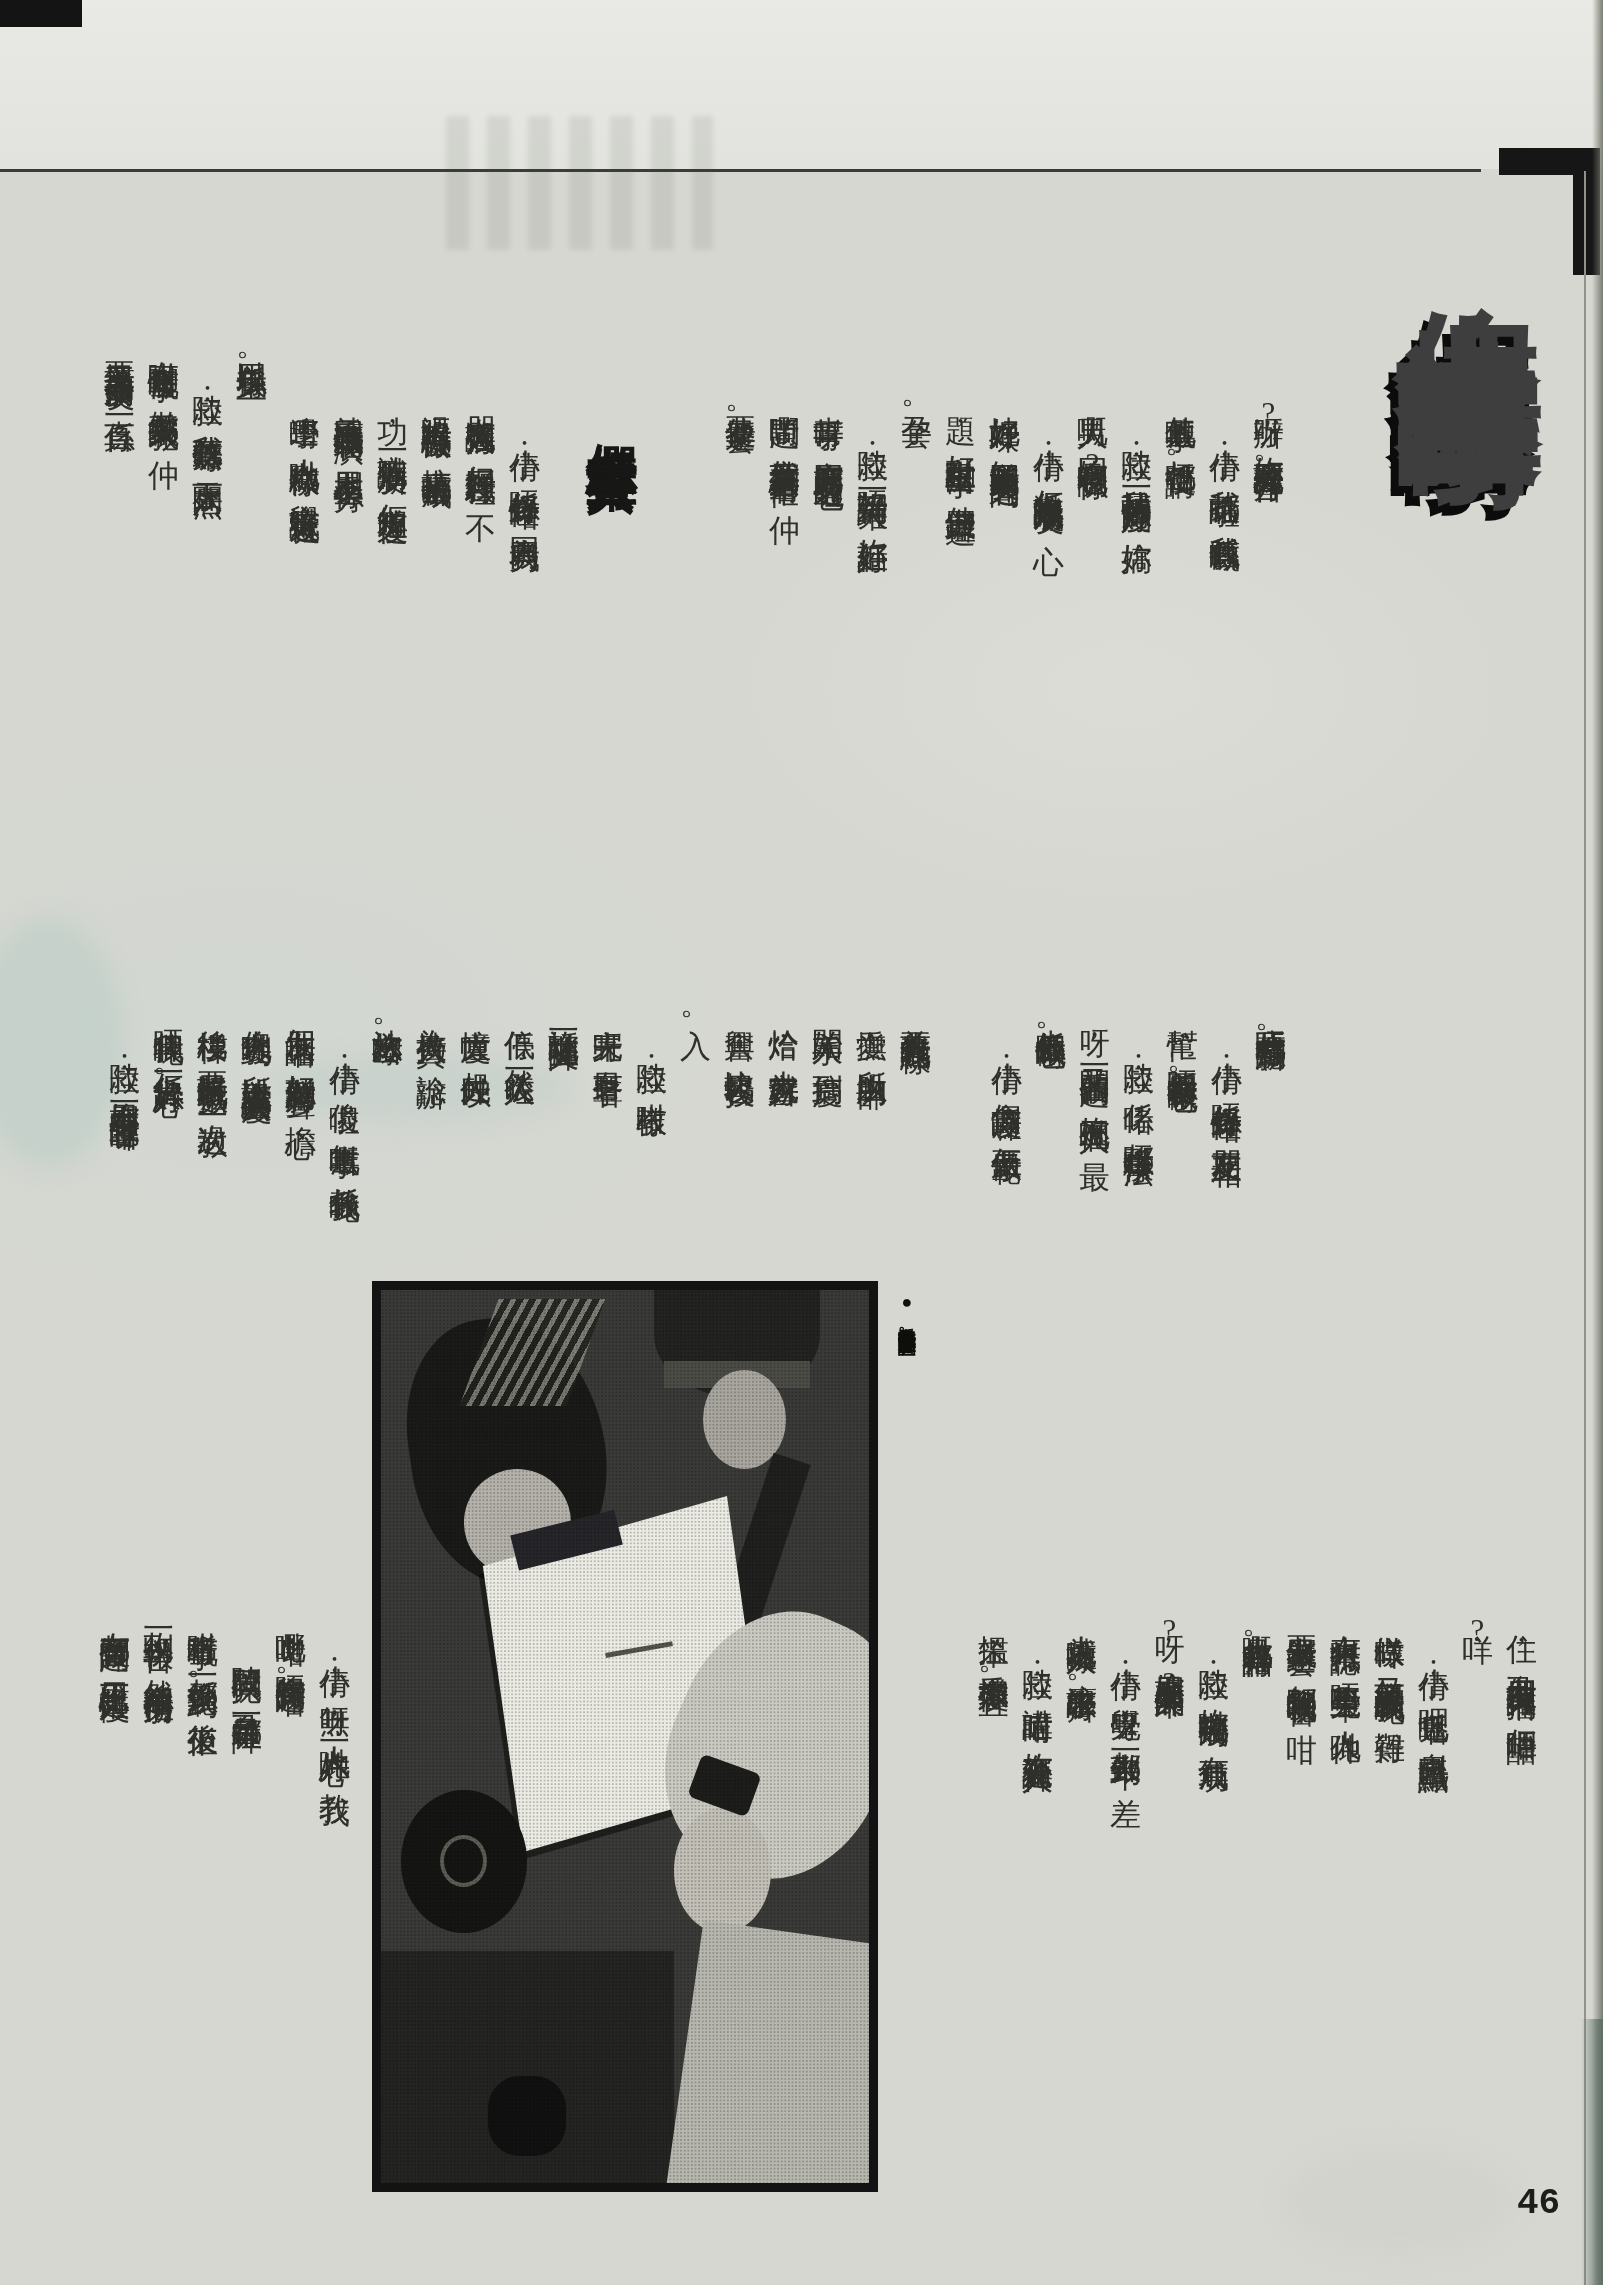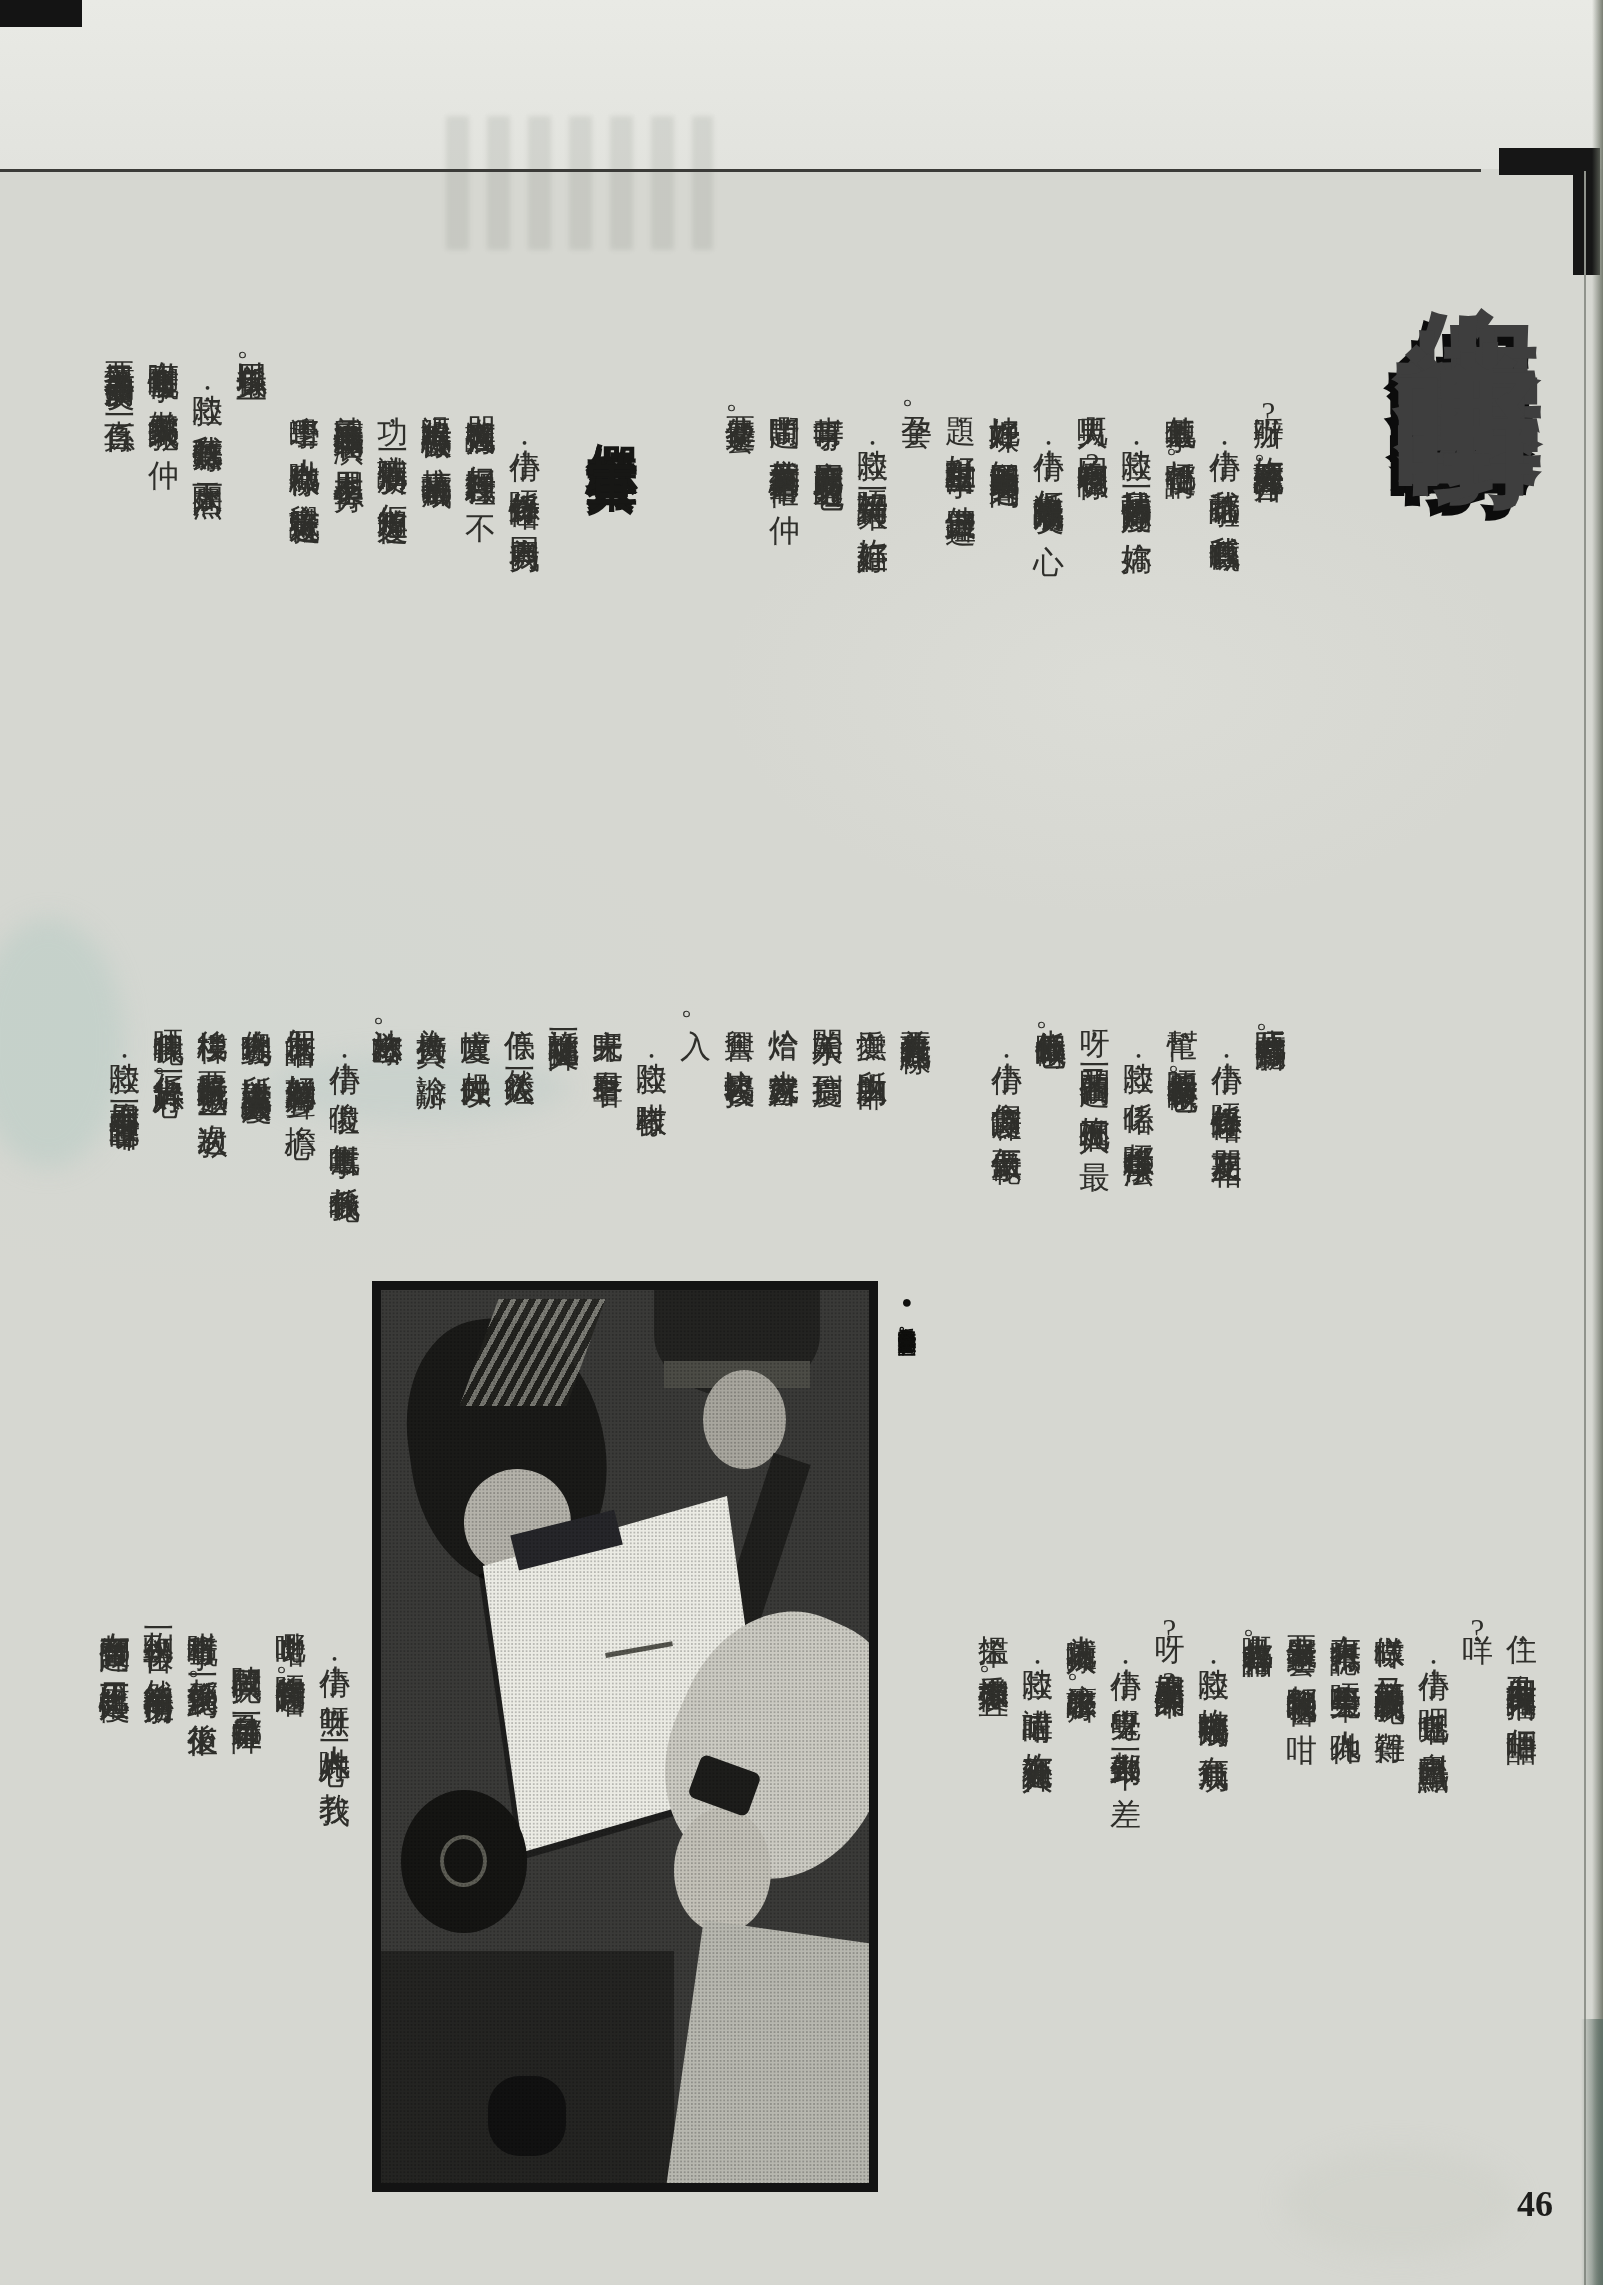"46" .pageno { font-family: Liberation Serif, serif -> Liberation Mono, monospace }
